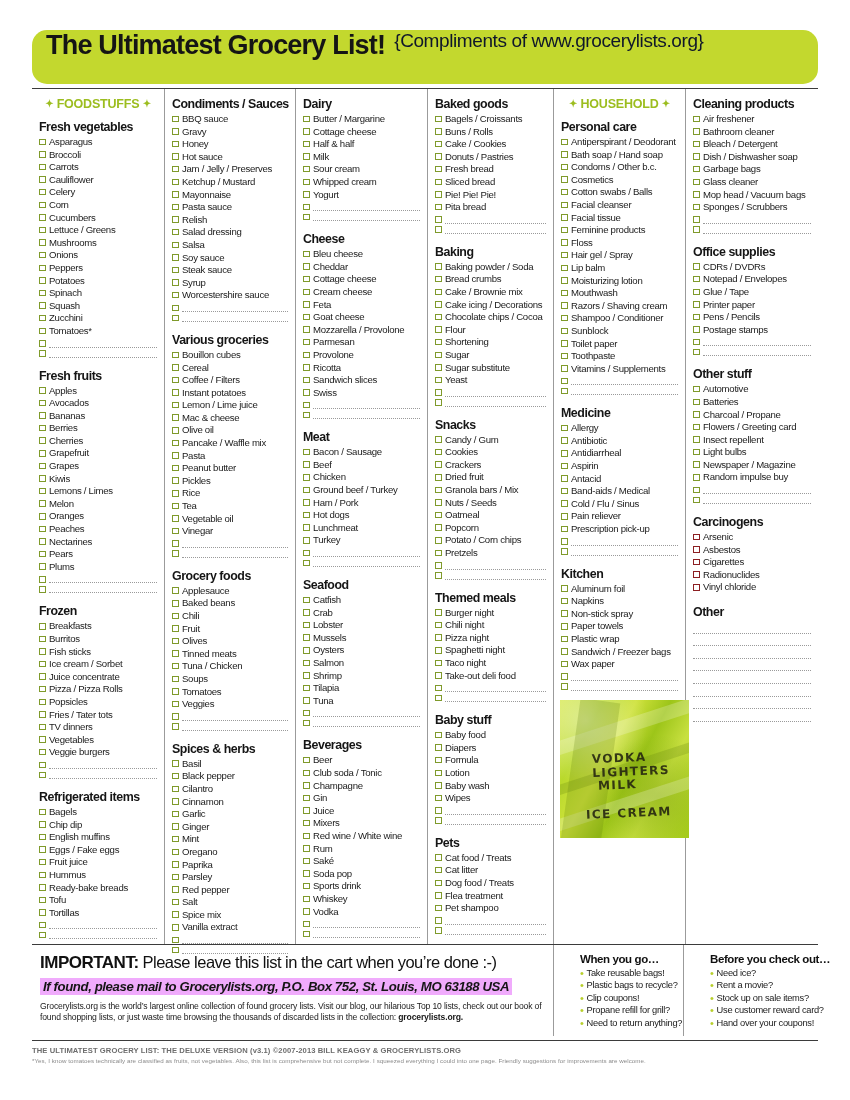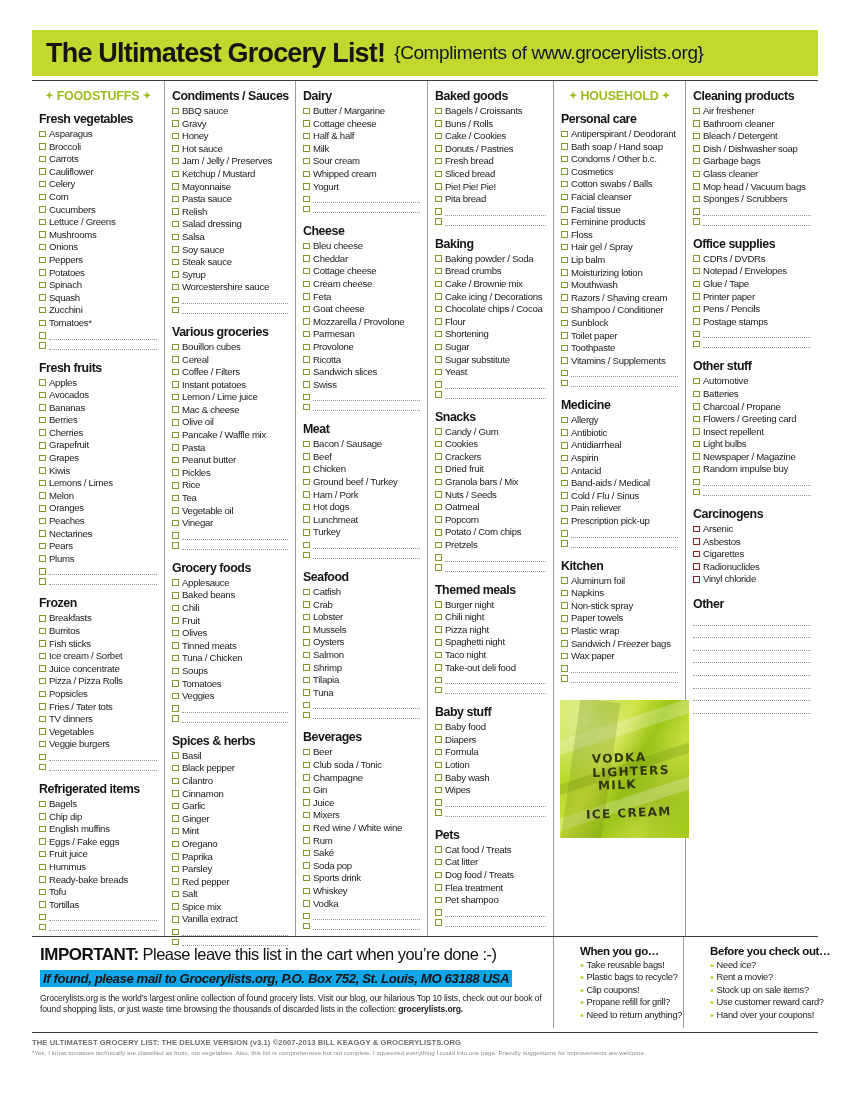"The Ultimatest Grocery List!" .titlebar { align-items: center -> none; border-radius: none -> 15px; height: 46px -> 54px }
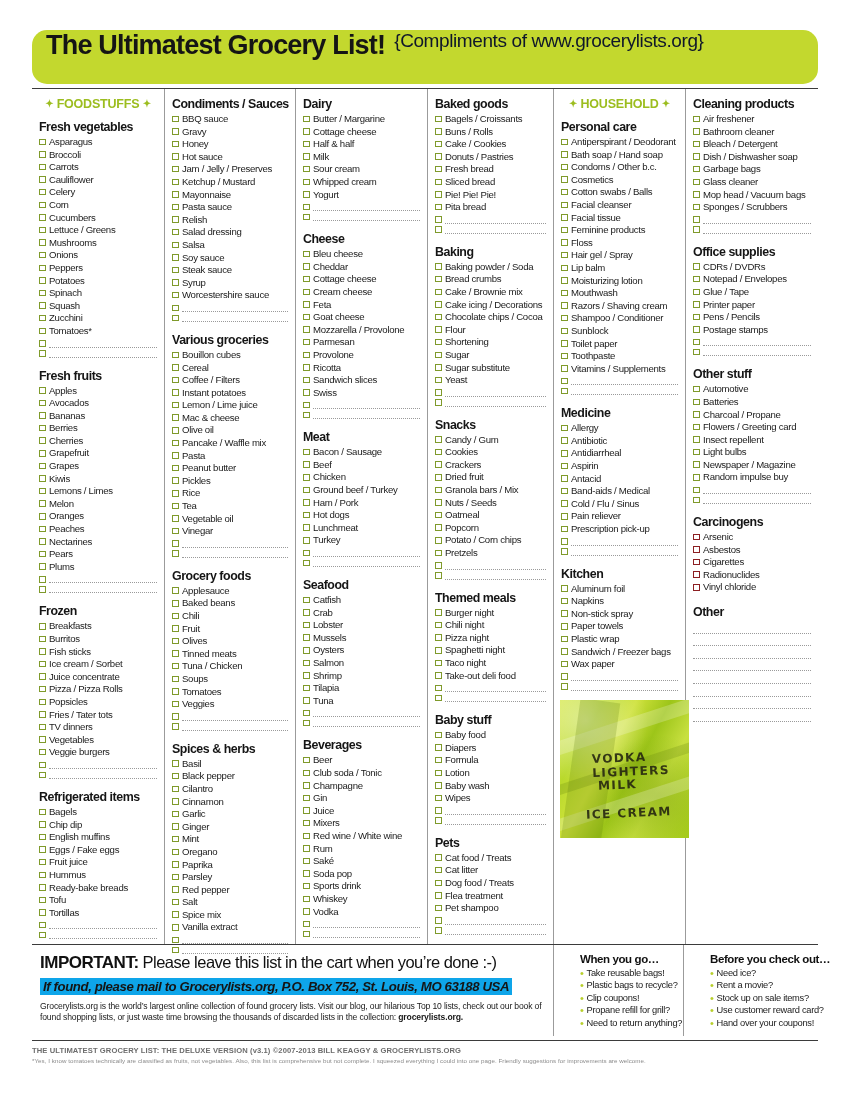"If found, please mail to" .mailline { background: #0ea5e9 -> #f0abfc }
